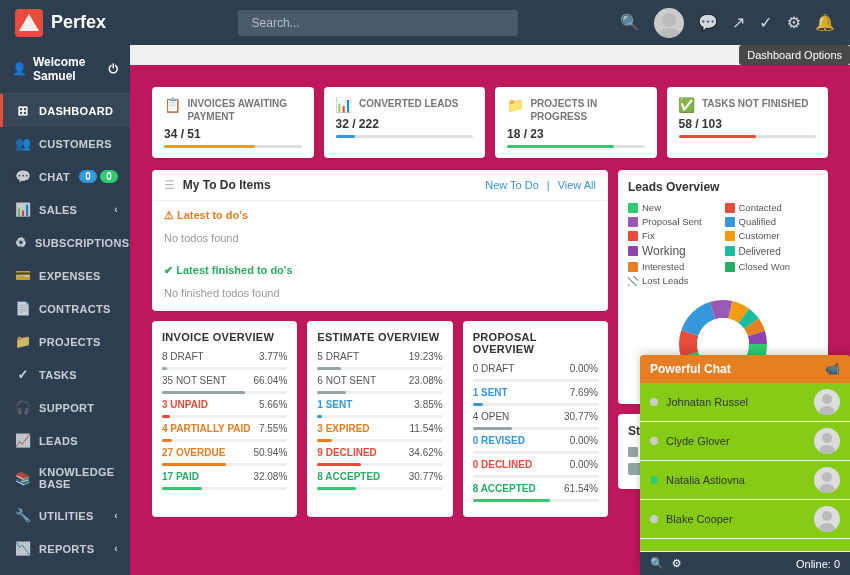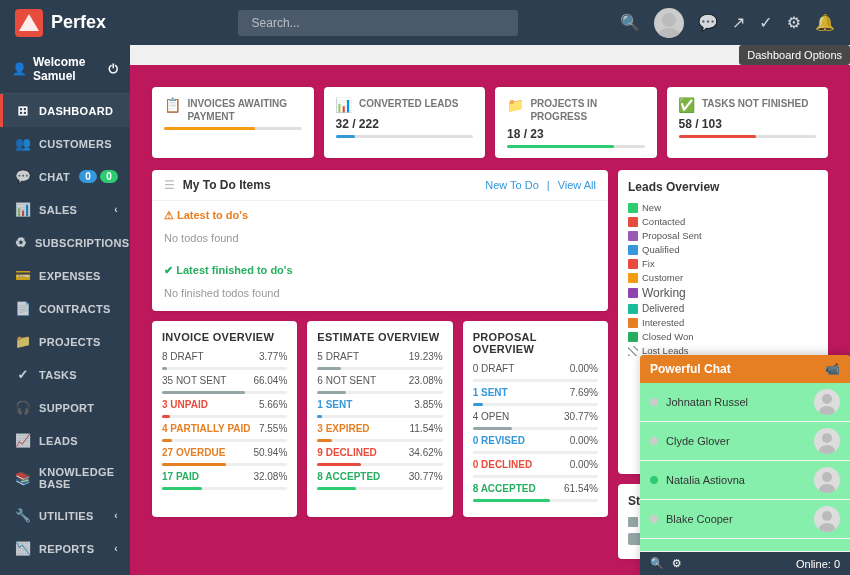"34 / 51" div.stat-value { html: none -> <div>34 / 51</div> }
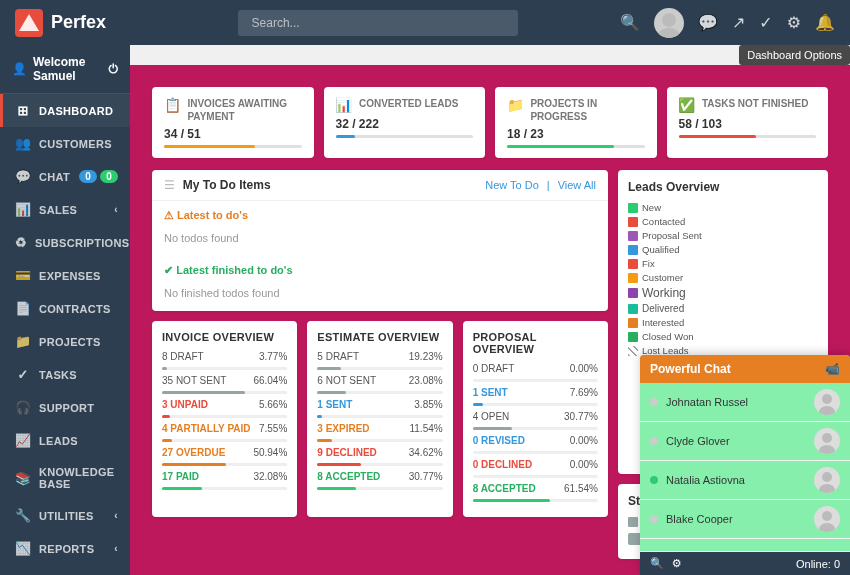"New" .leads-legend { grid-template-columns: 1fr -> 1fr 1fr }
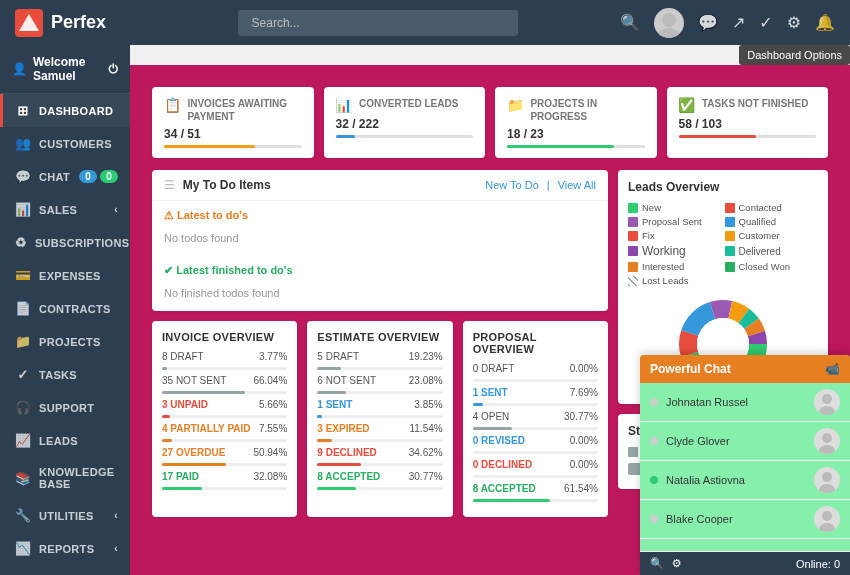"Powerful Chat" .chat-overlay { background: #86efac -> #84cc16 }
